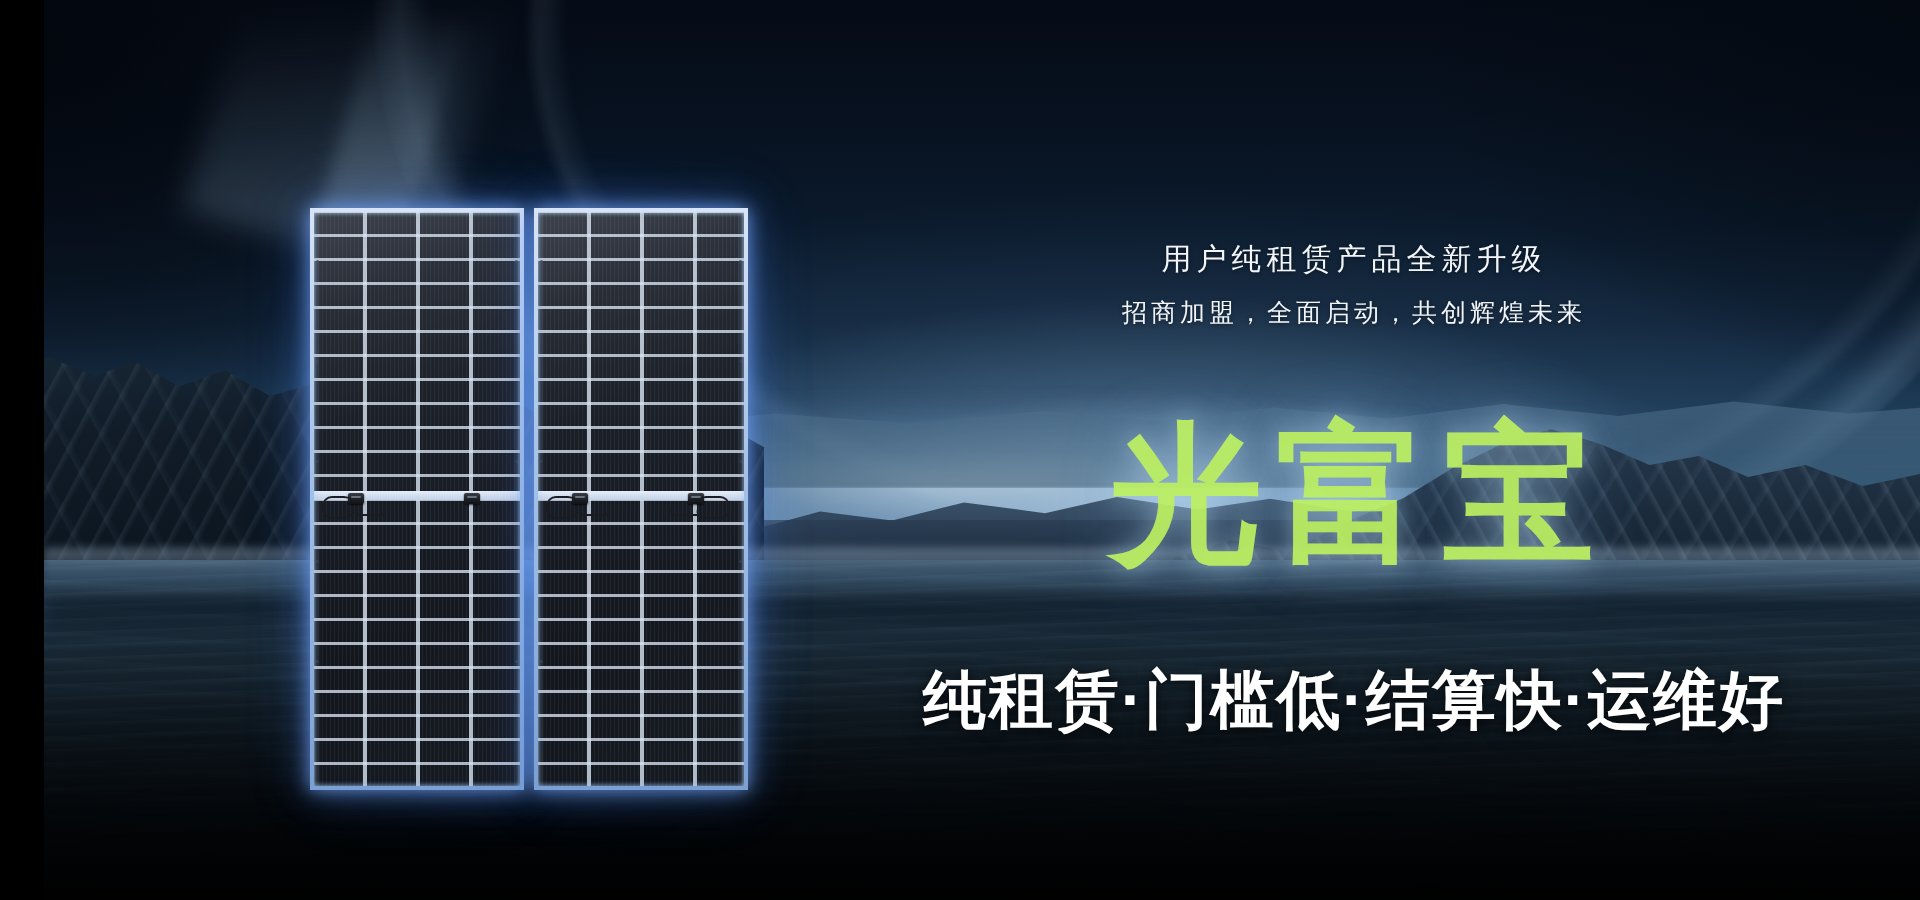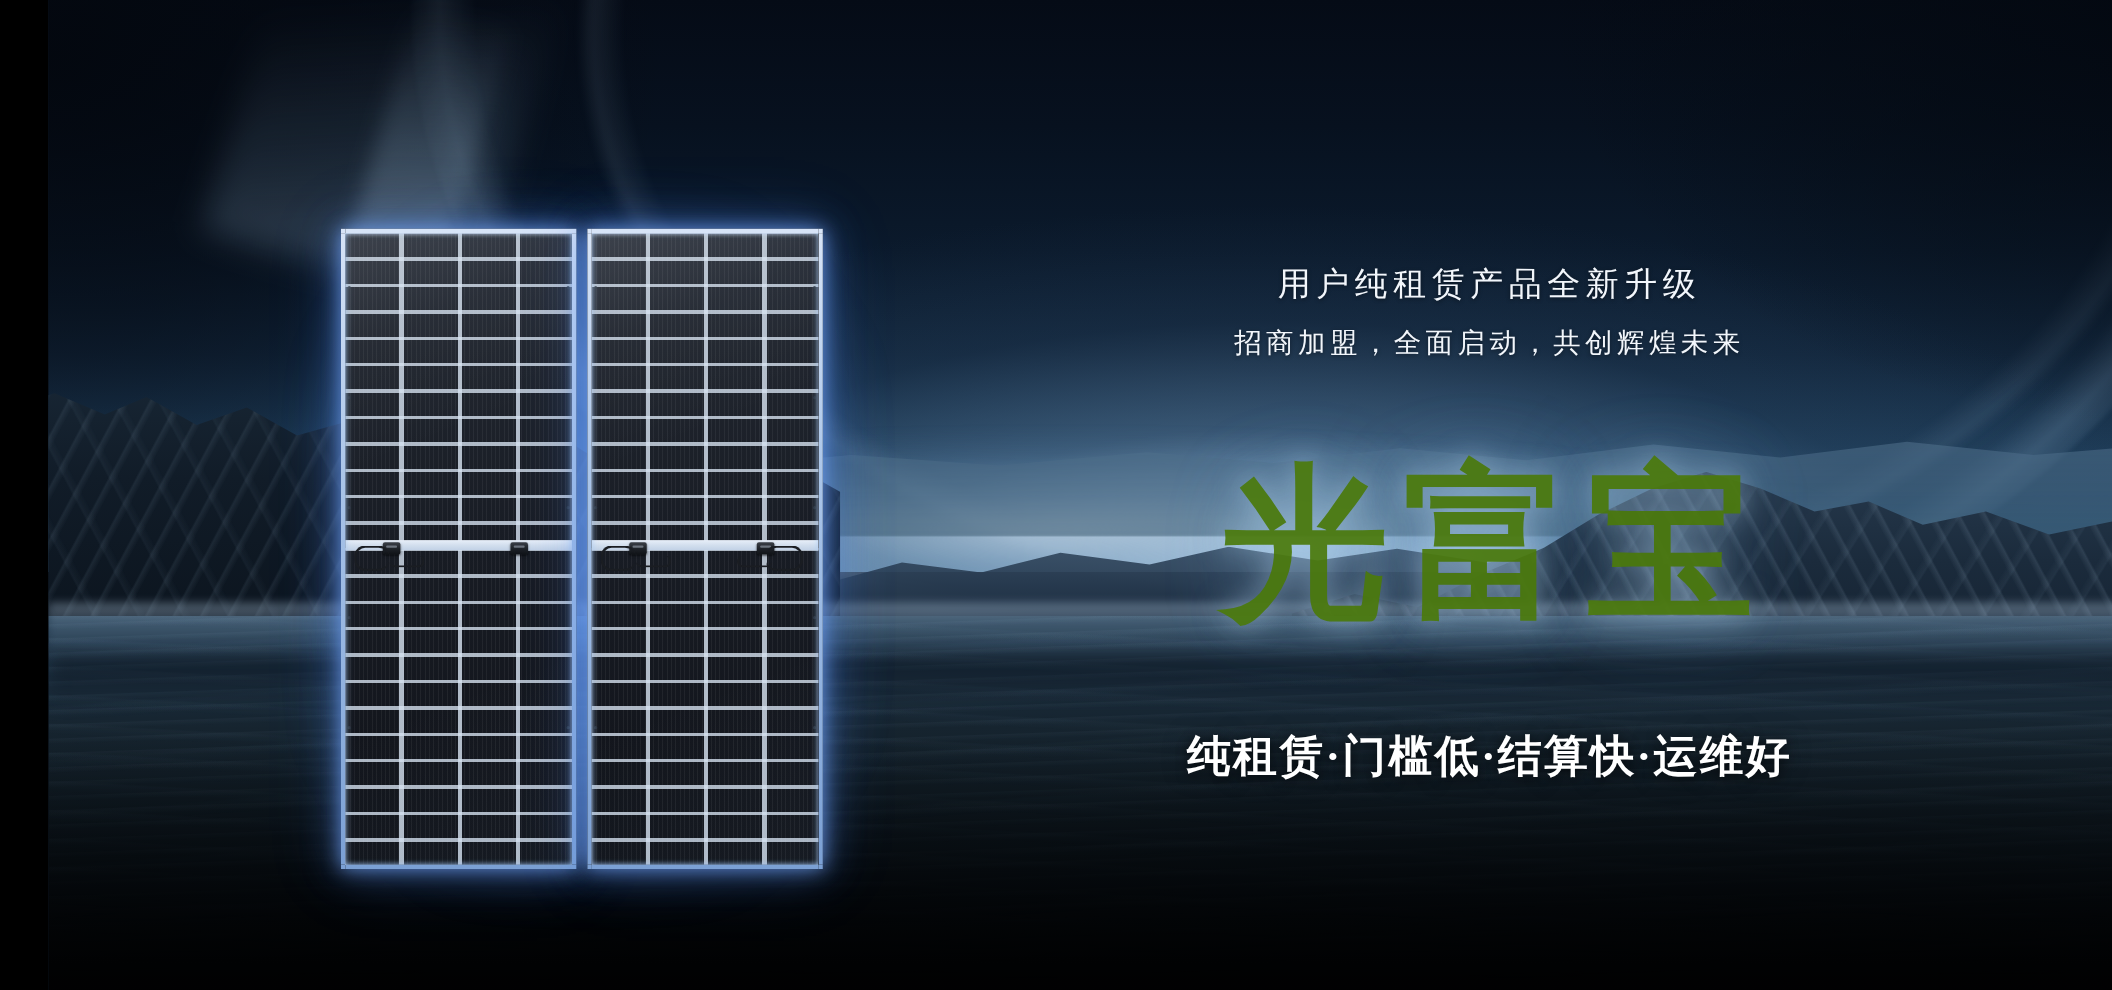"光富宝" .brand-title { color: #4d7c0f -> #bef264 }
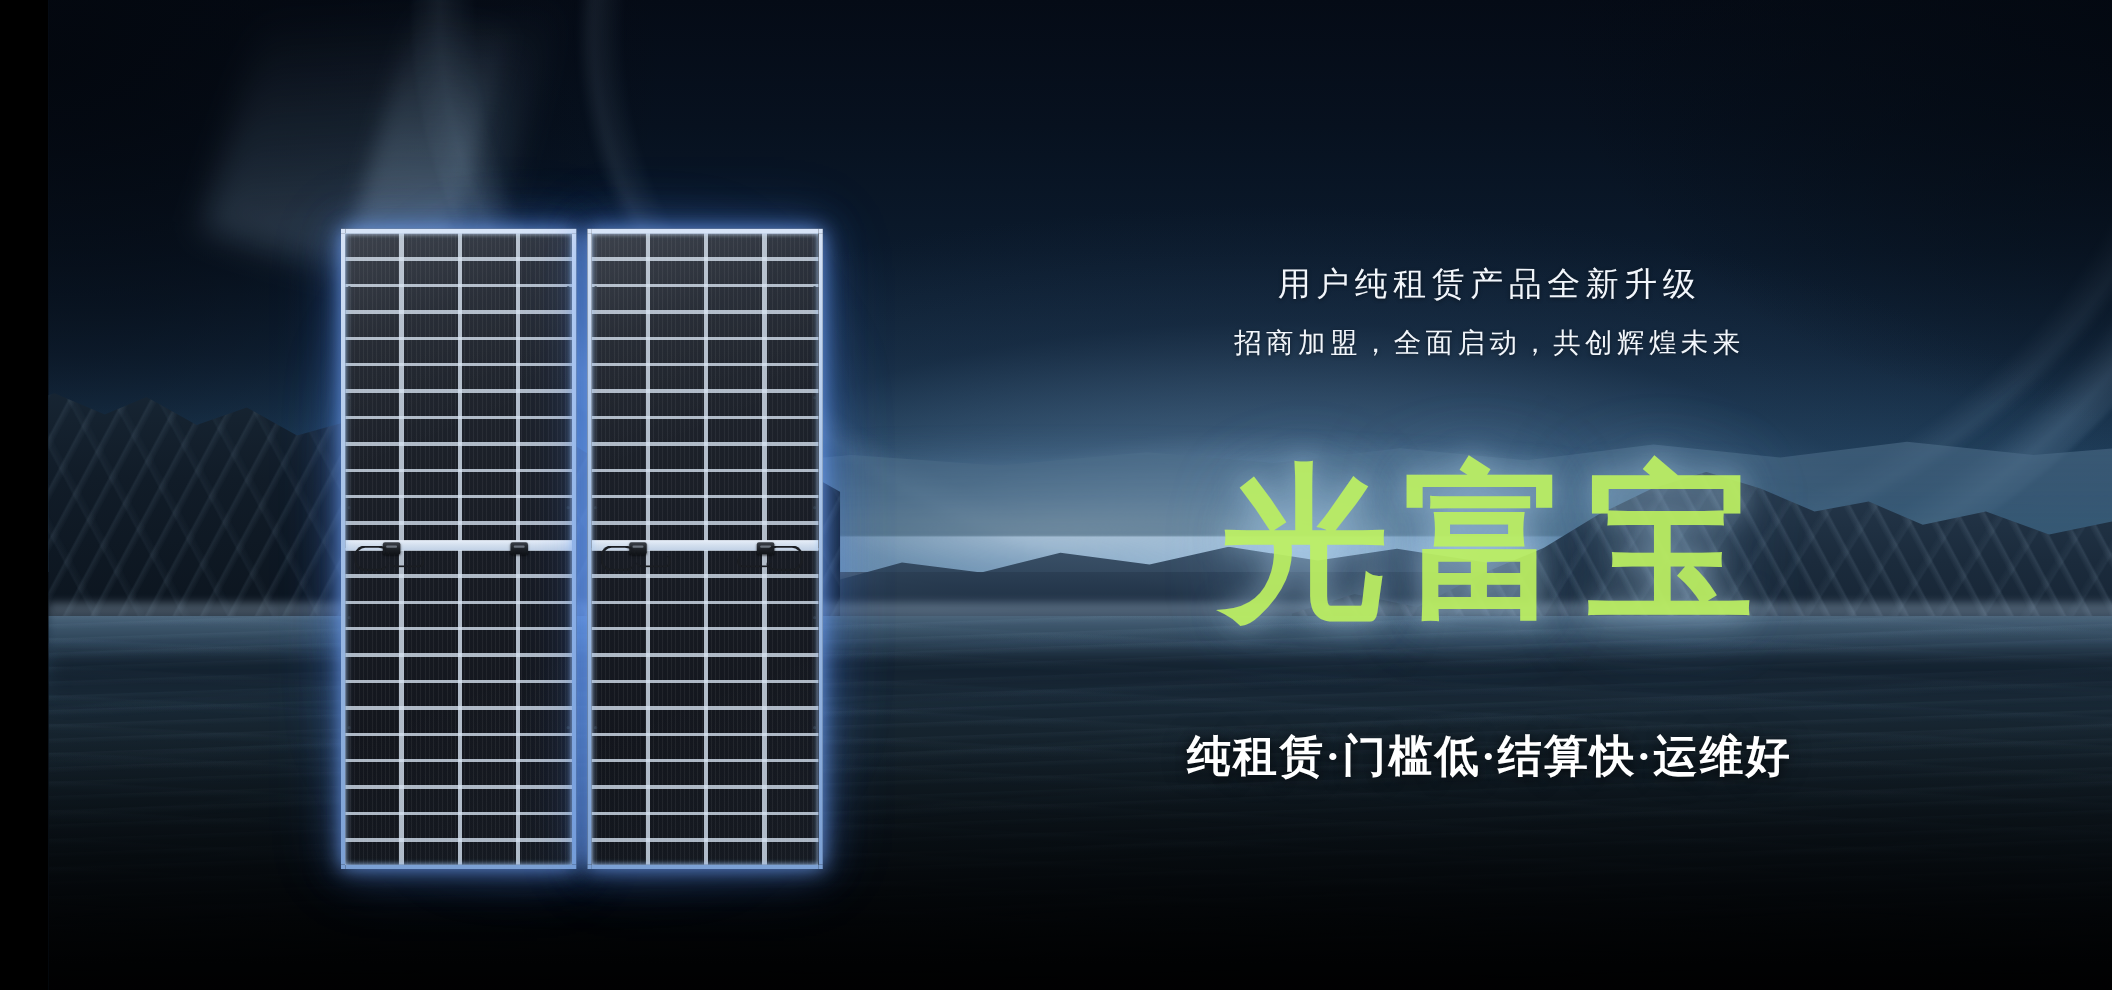"纯租赁·门槛低·结算快·运维好" .slogan { font-family: Liberation Serif, serif -> none; font-size: 40px -> 64px }
